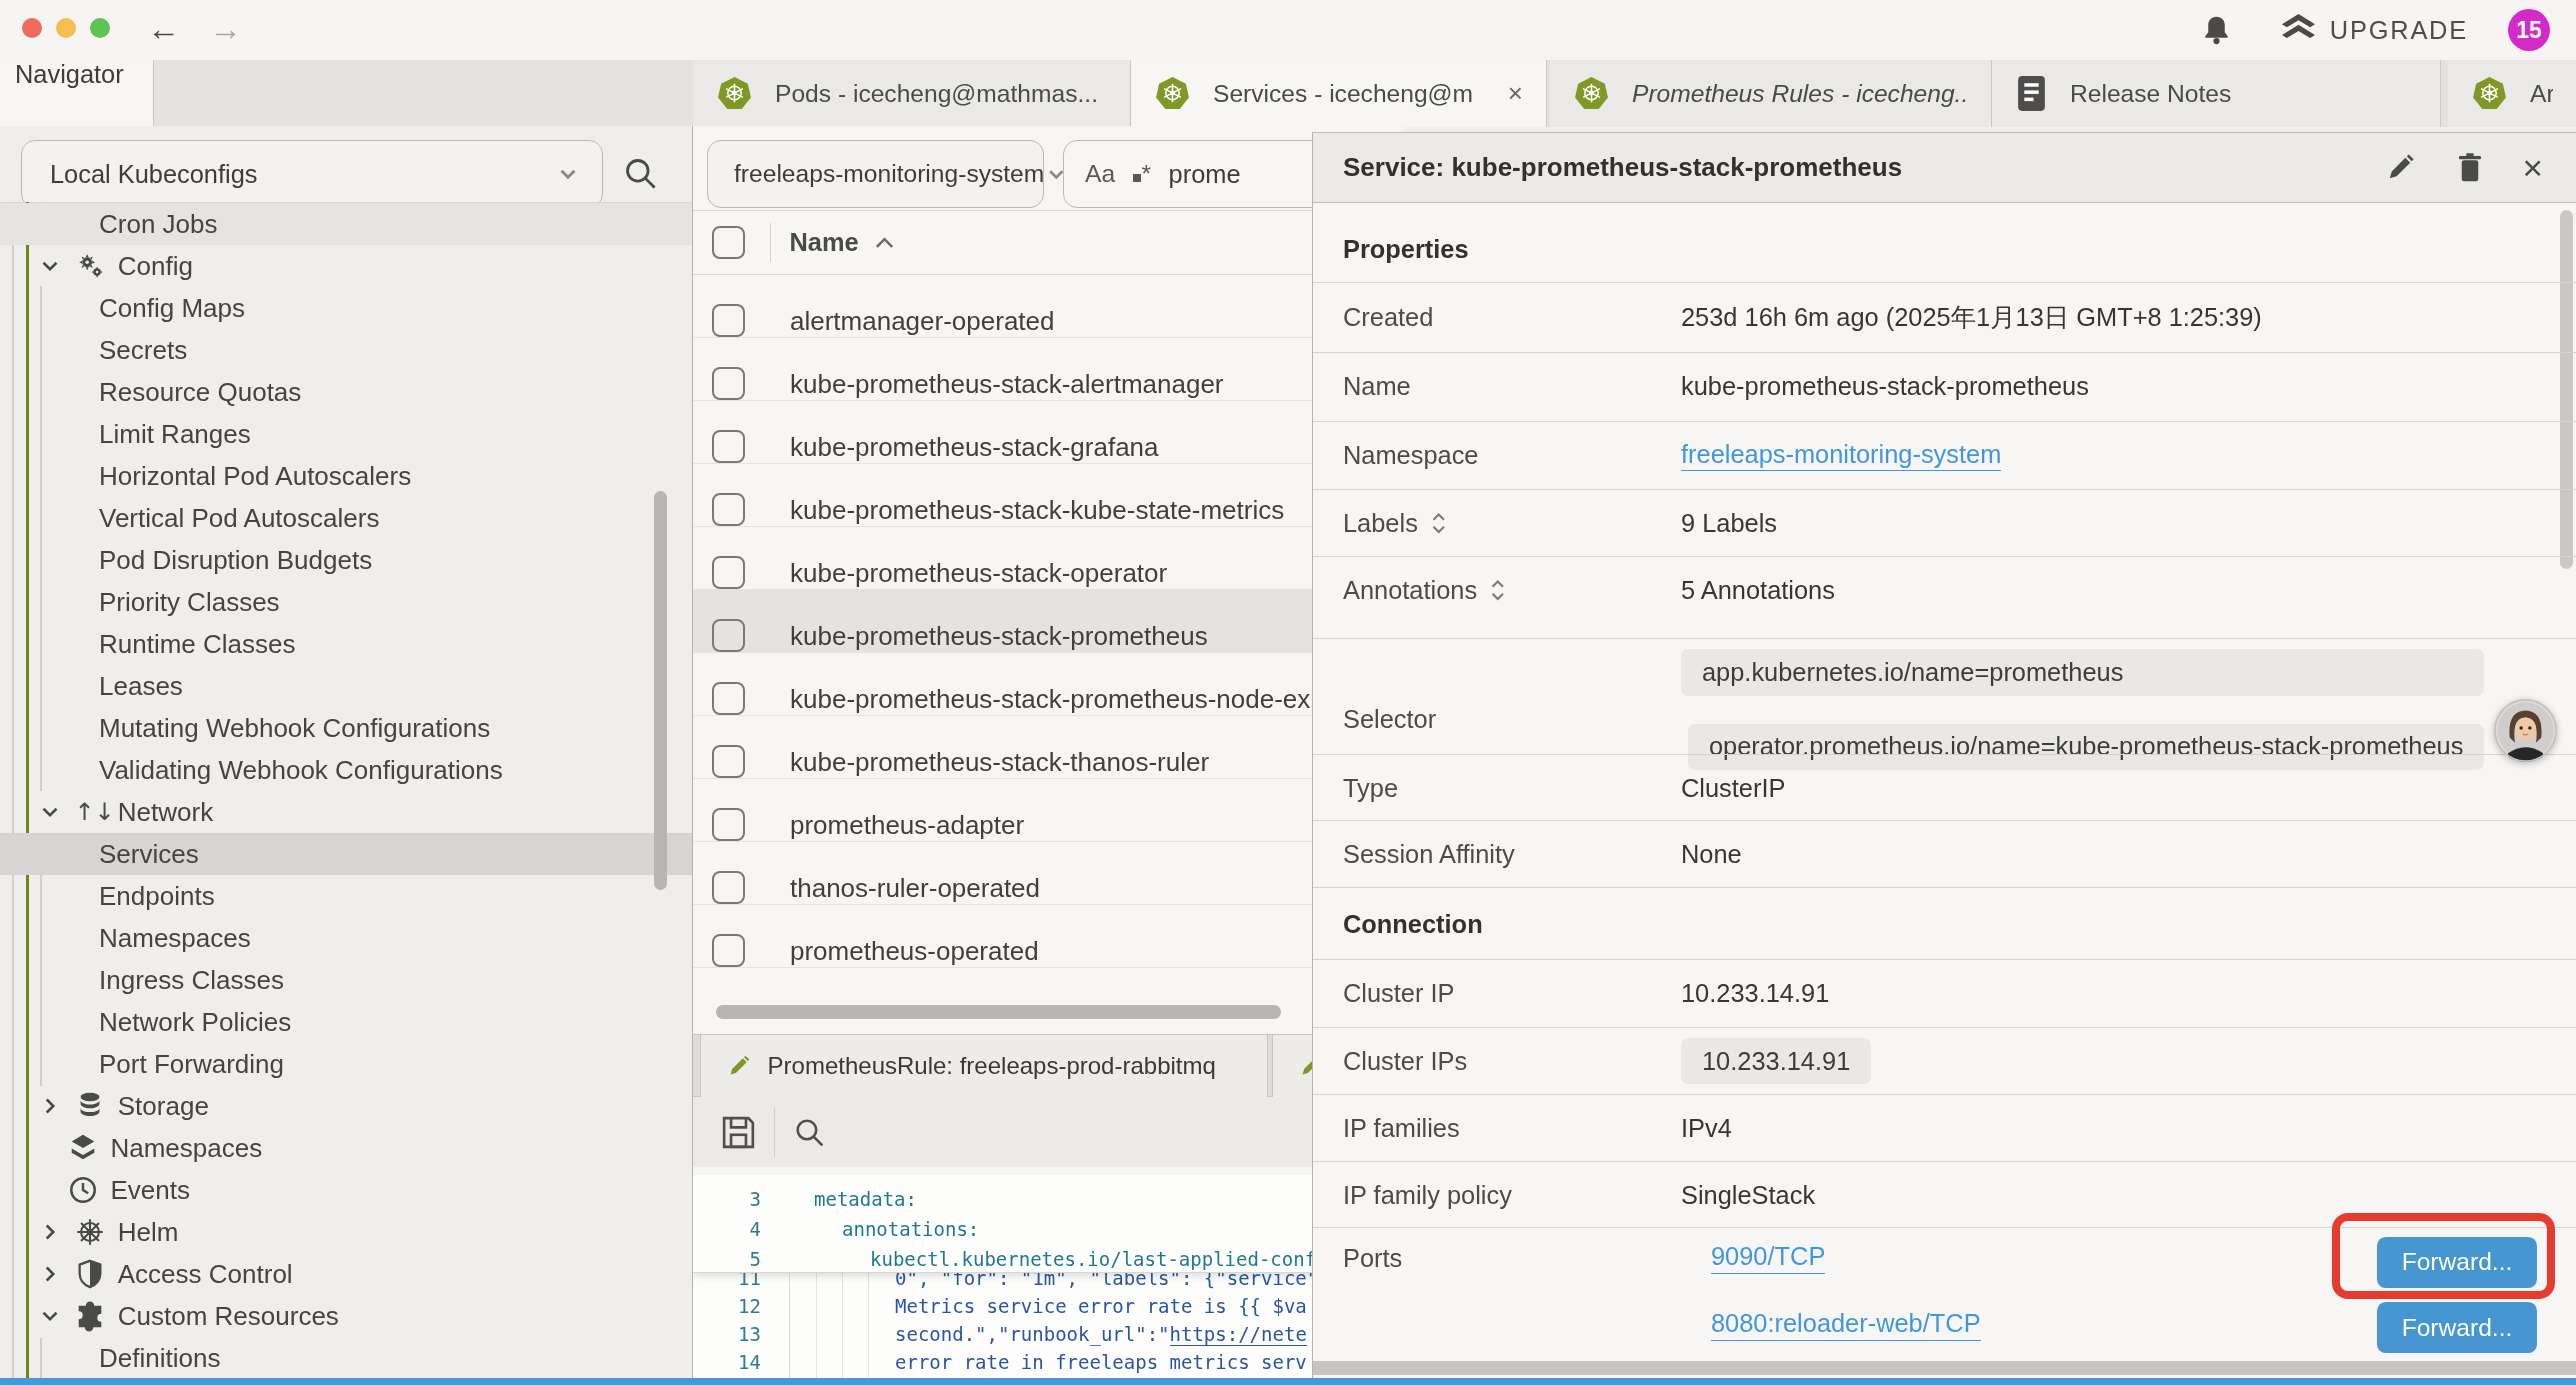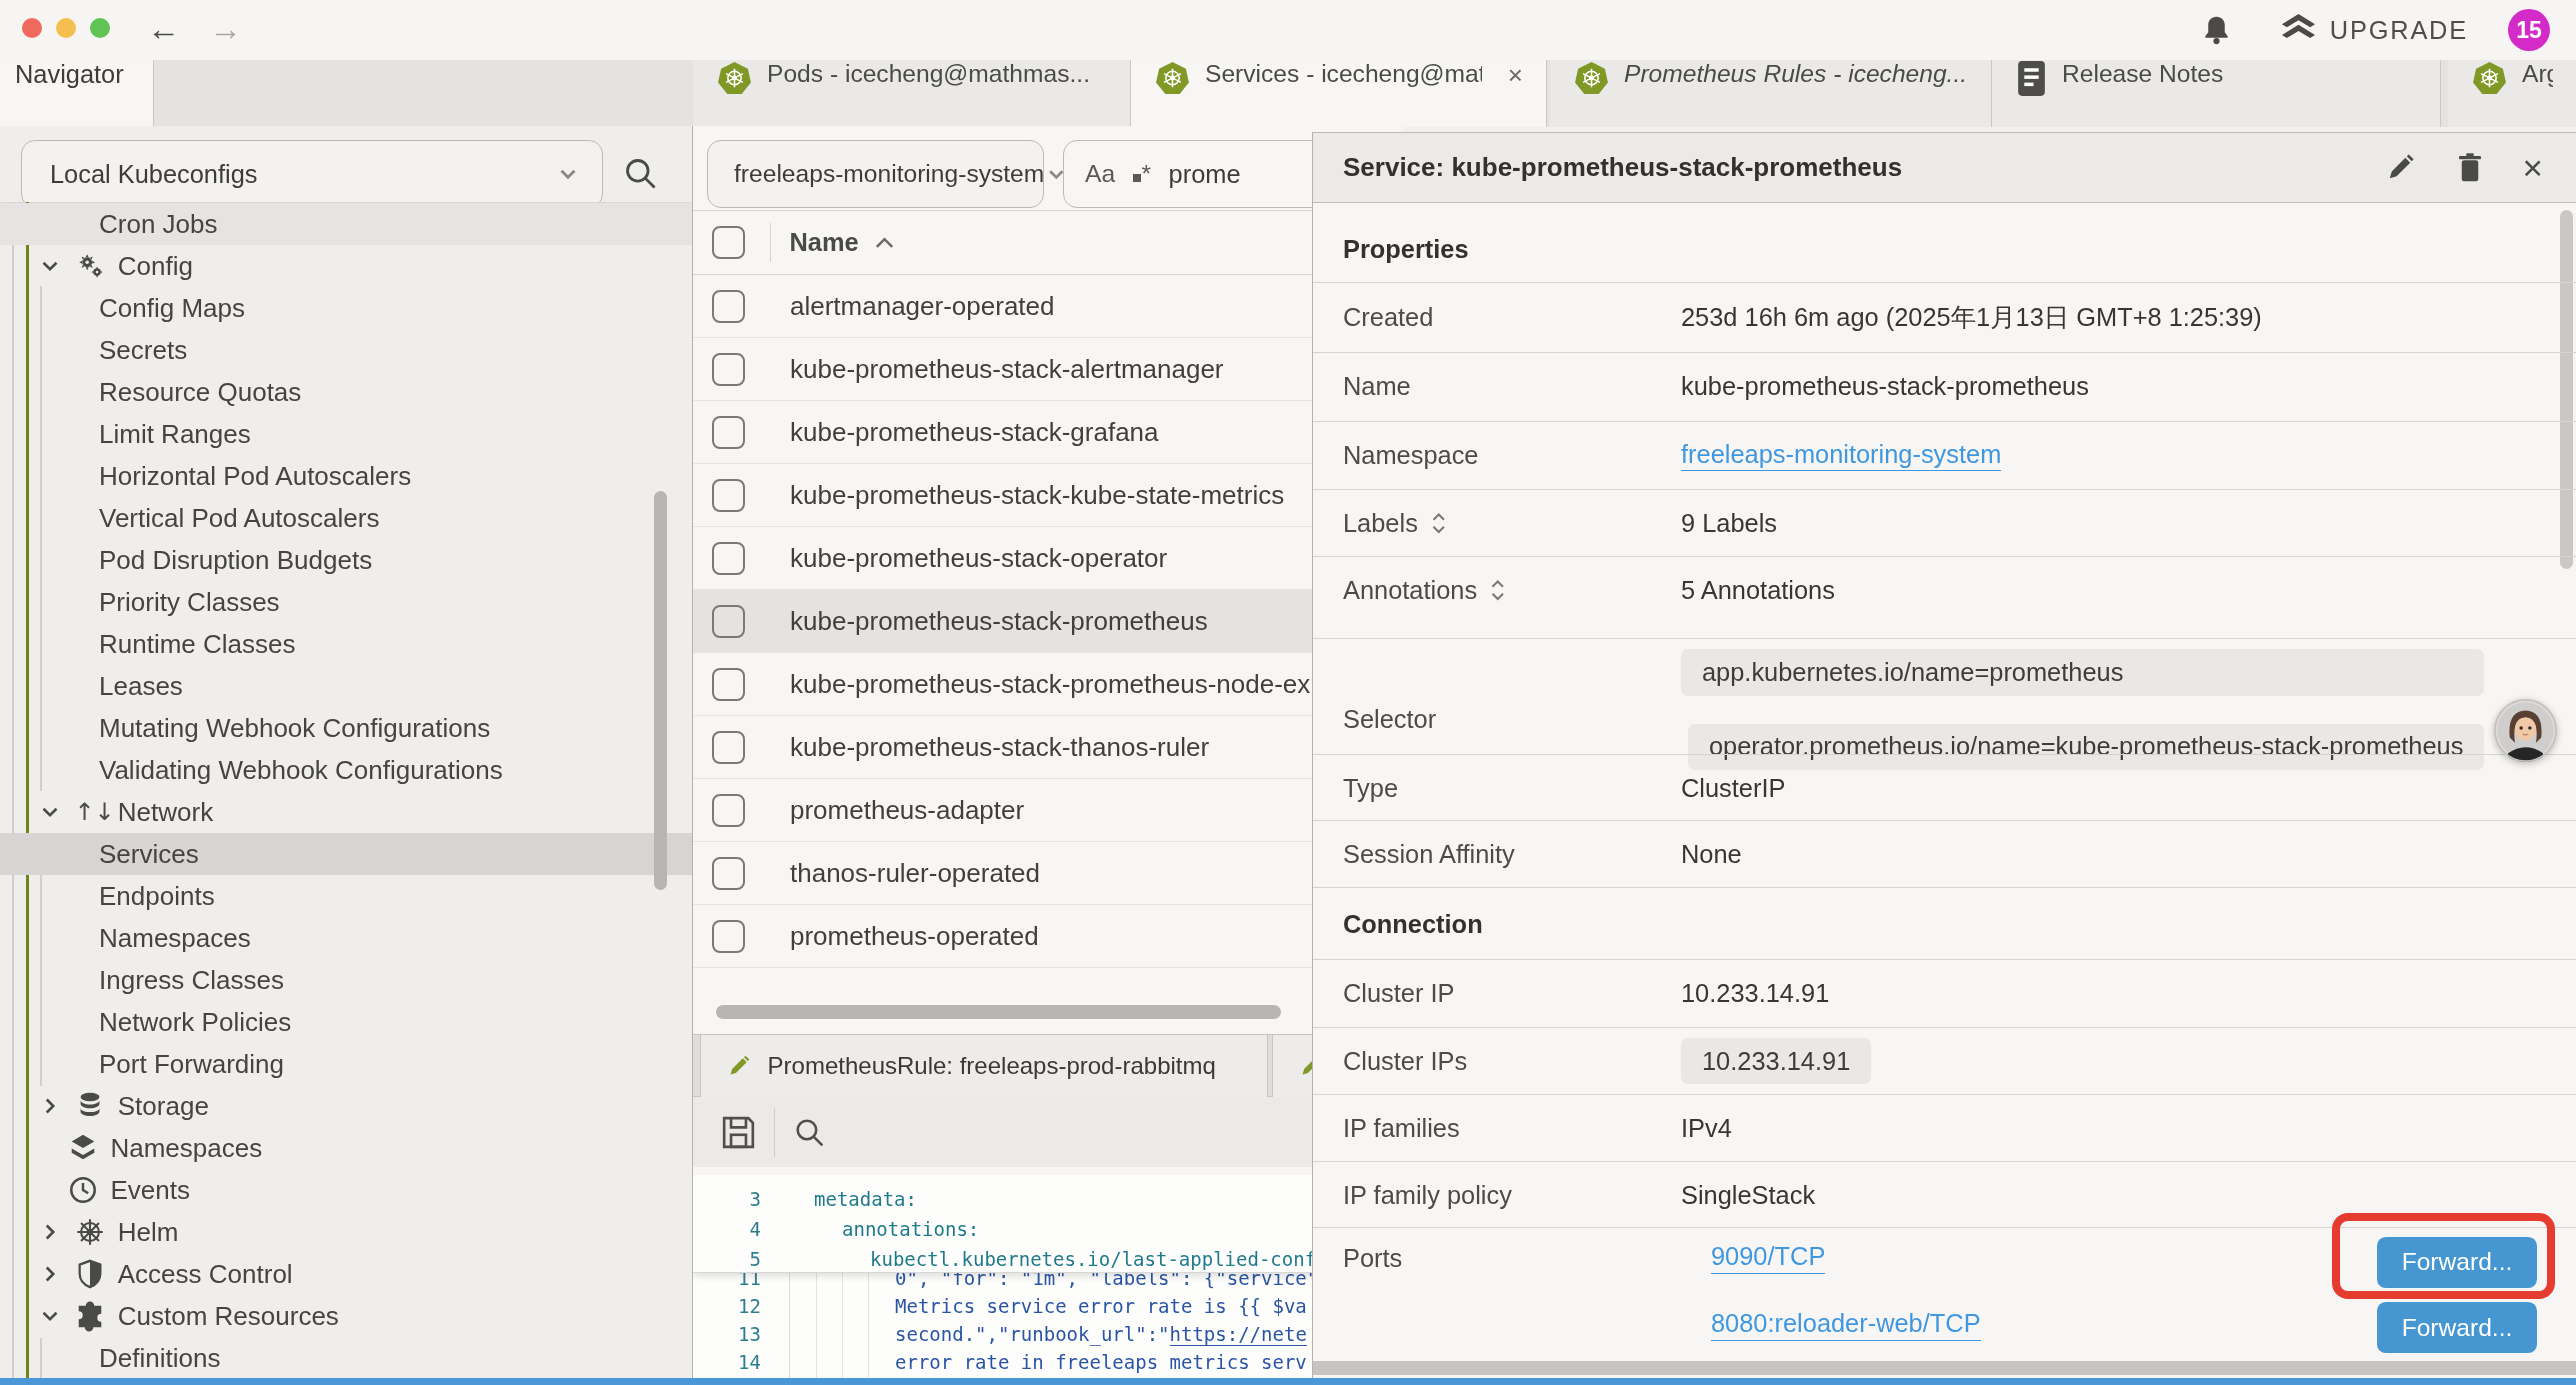"Pods - icecheng@mathmas..." .tab { align-items: none -> center; gap: 14px -> 22px }
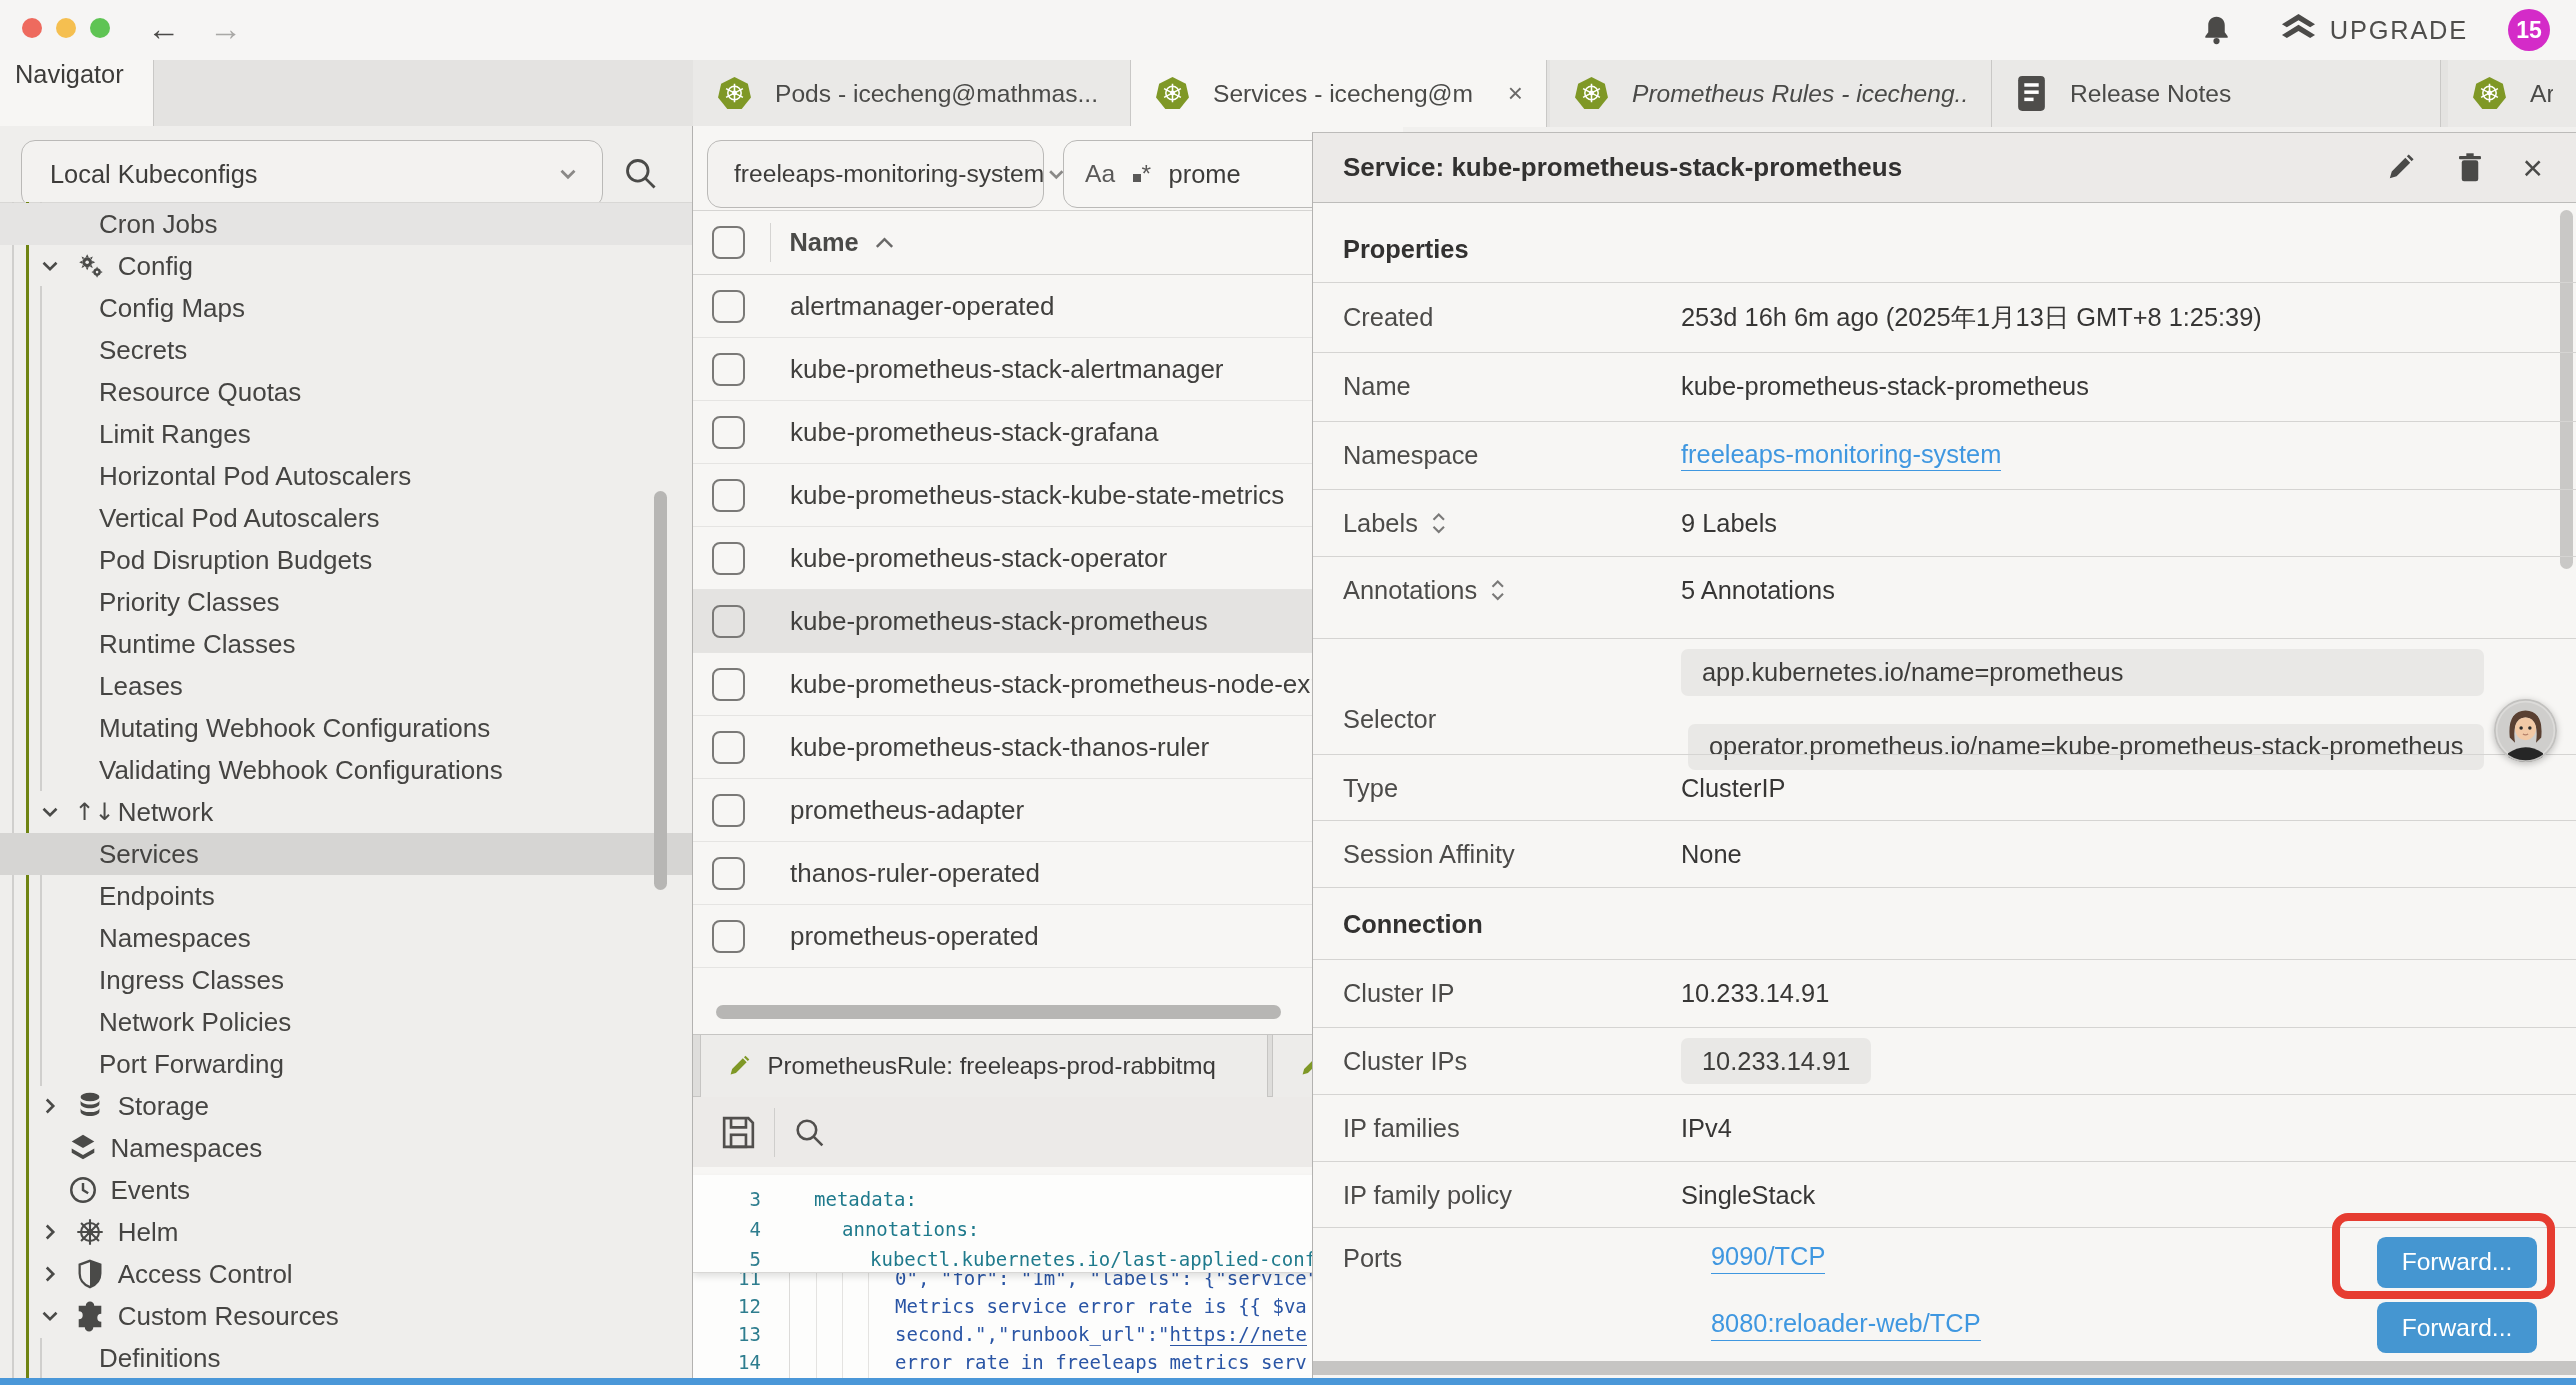"alertmanager-operated" .trow { align-items: center -> flex-end }
